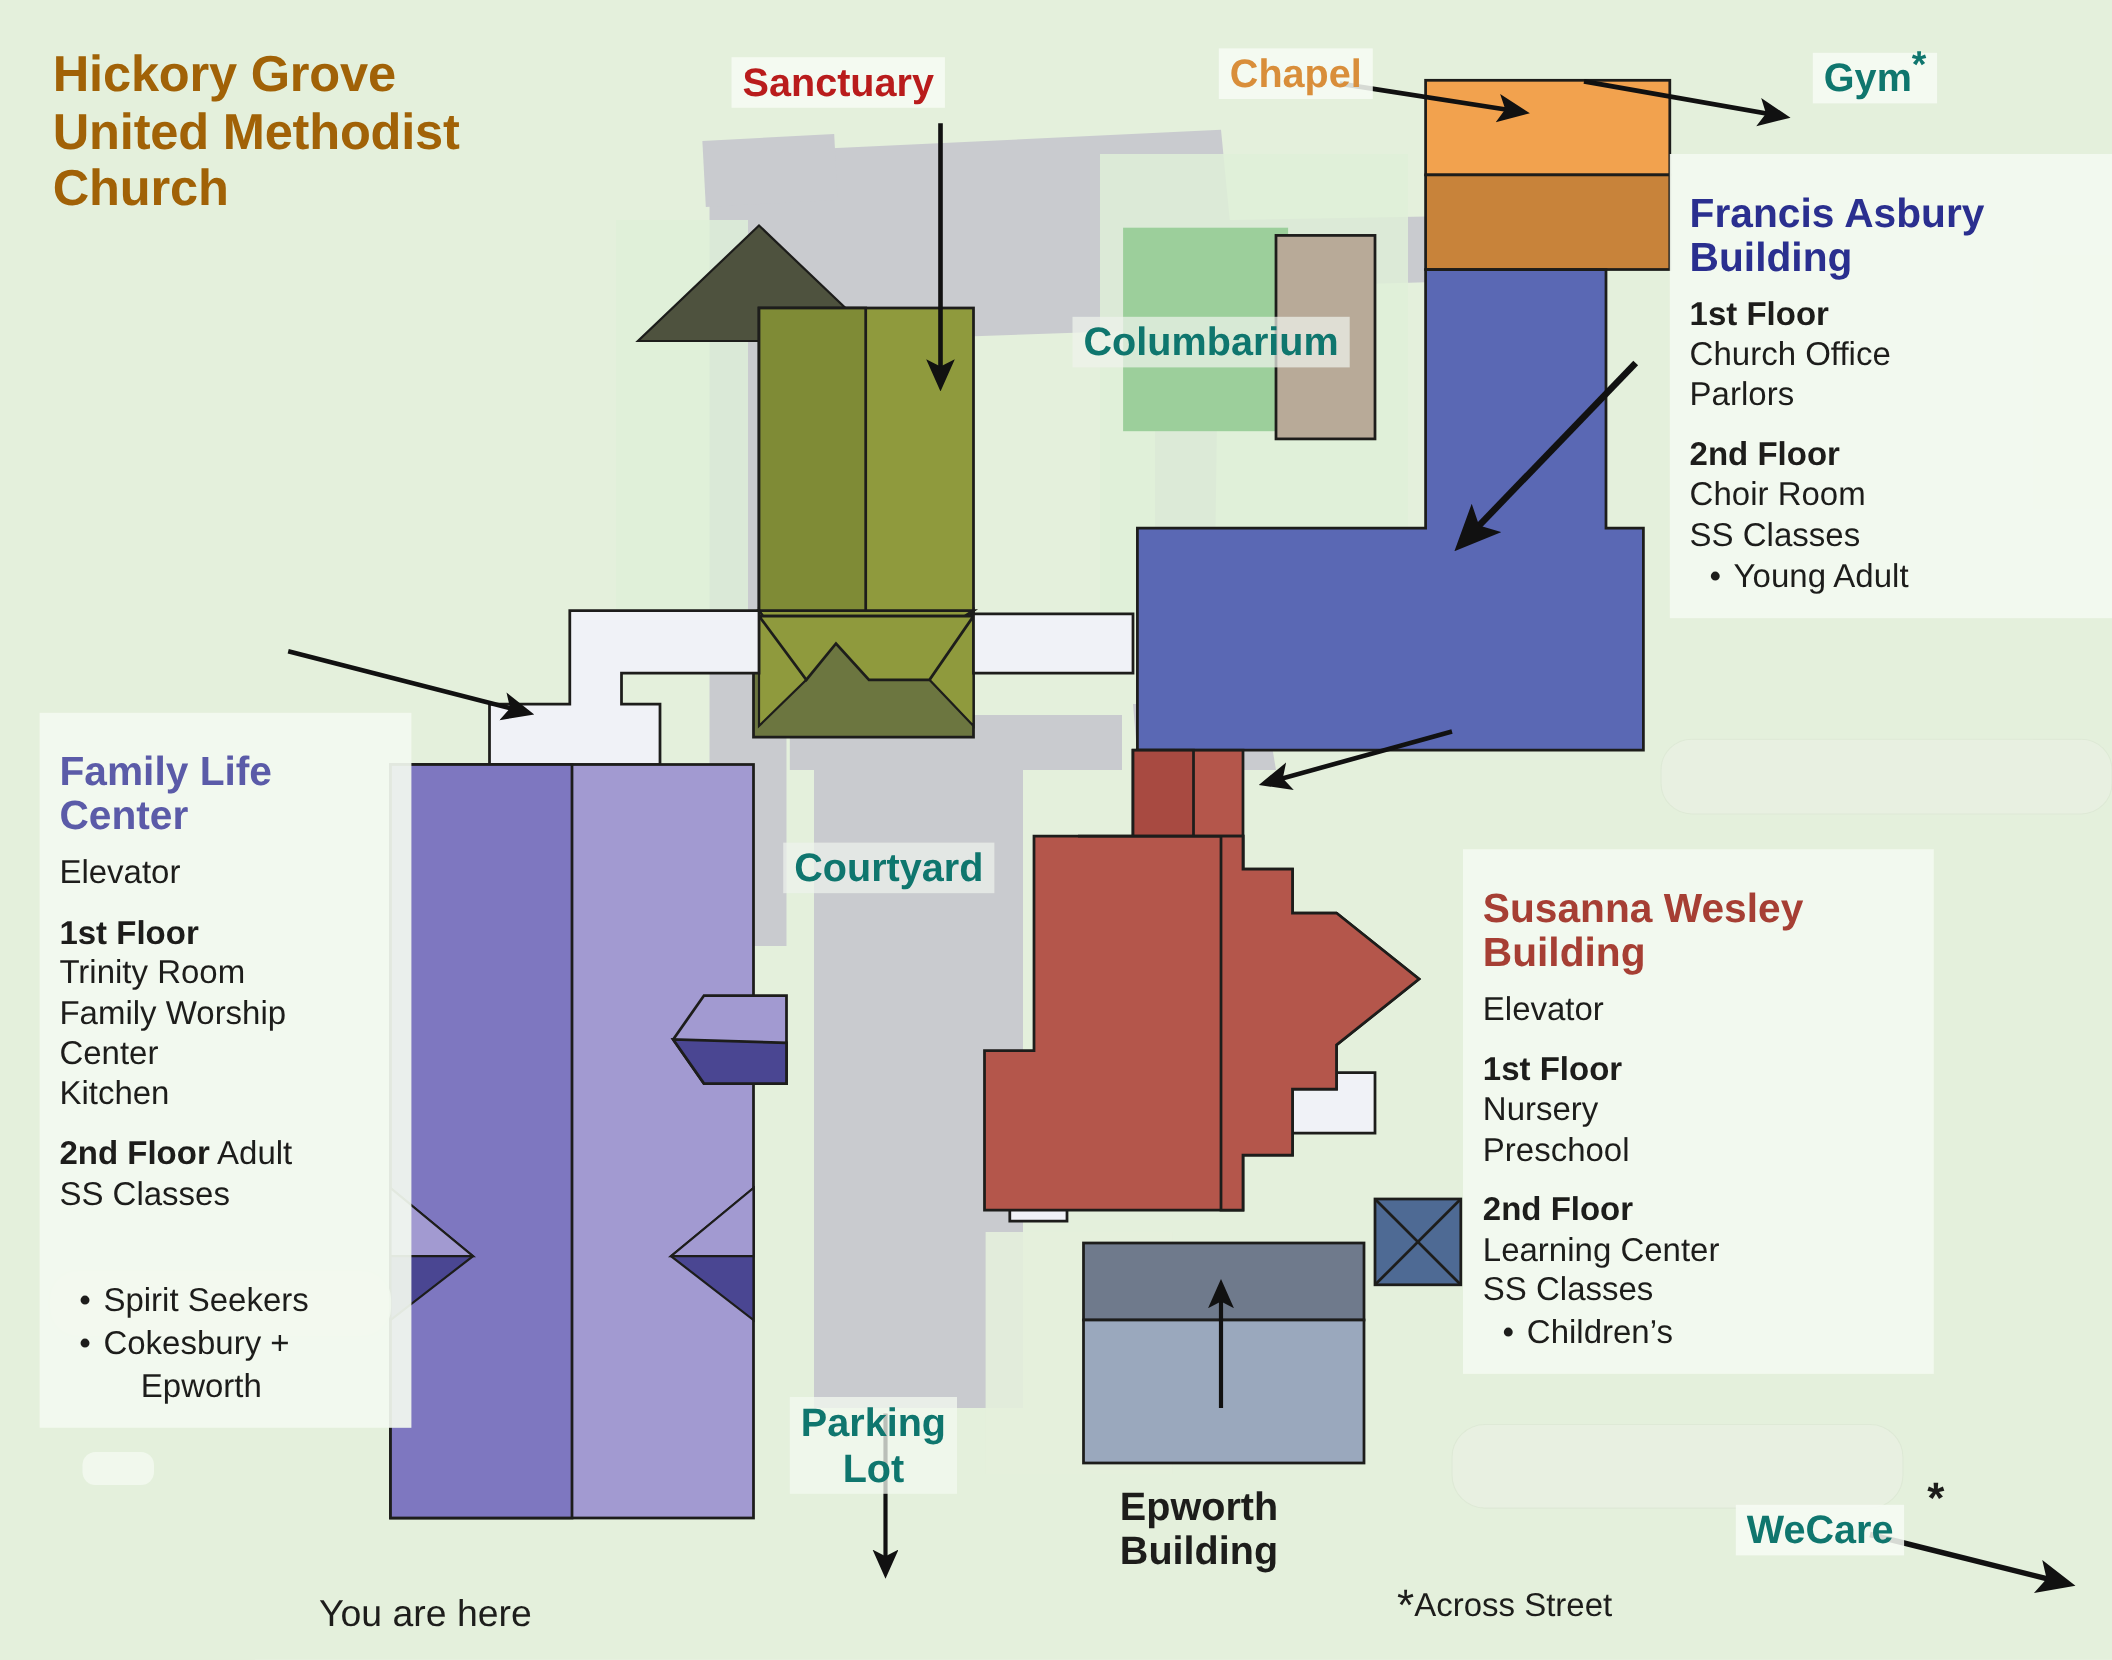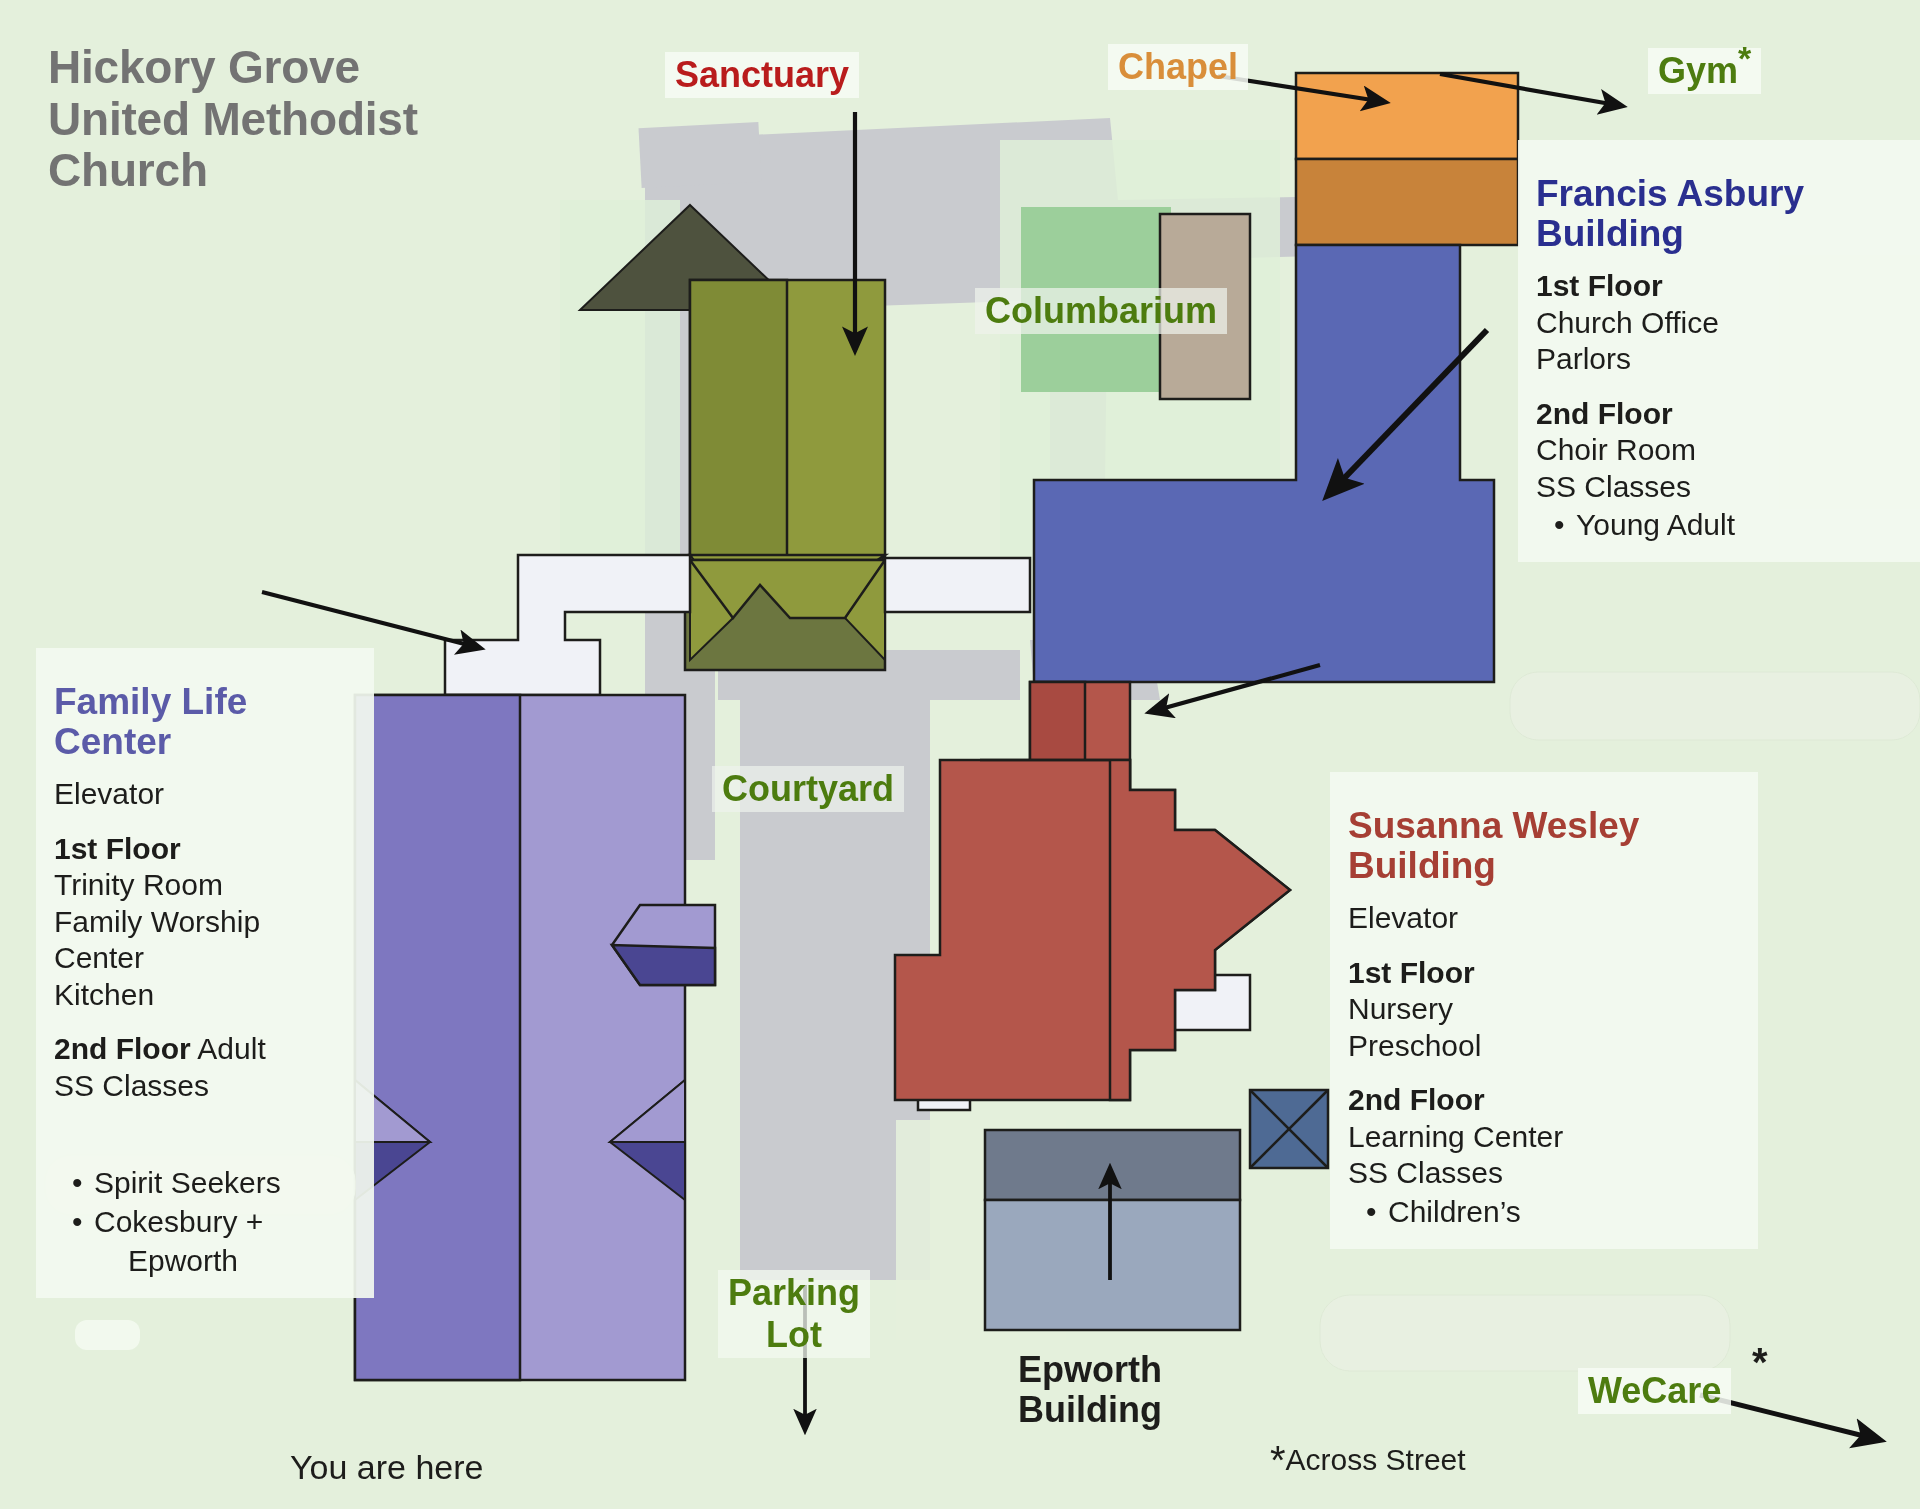"Hickory Grove" .title-block { color: #737373 -> #a16207 }
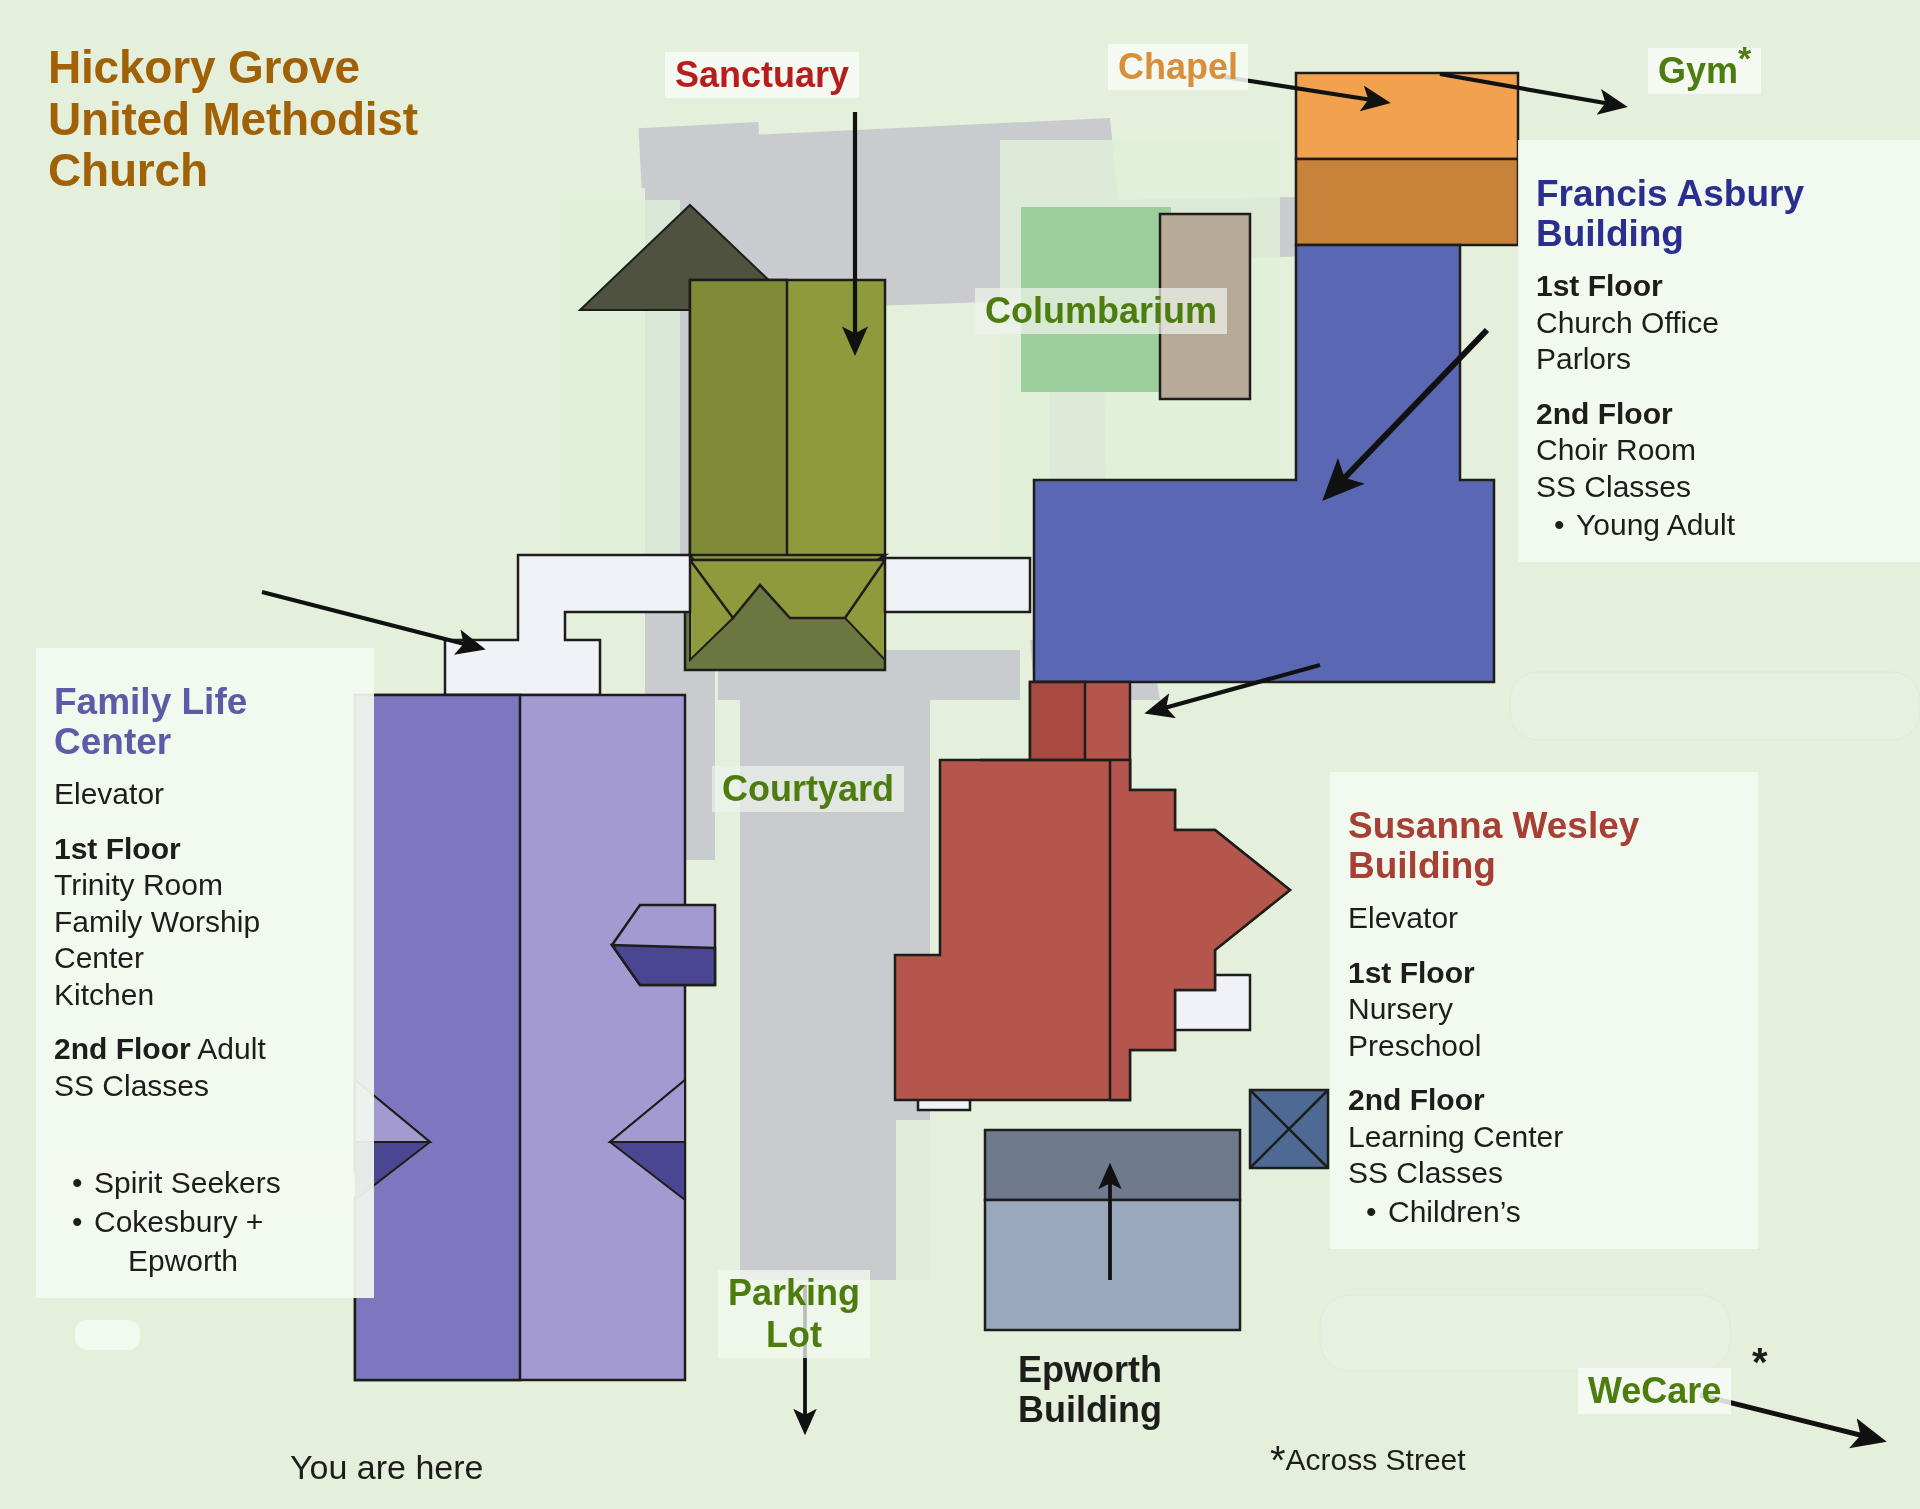"Gym*" .lbl { color: #4d7c0f -> #0f766e }
